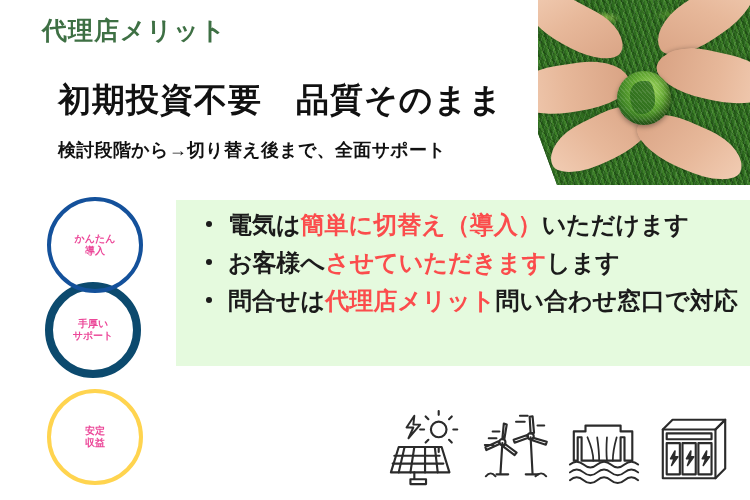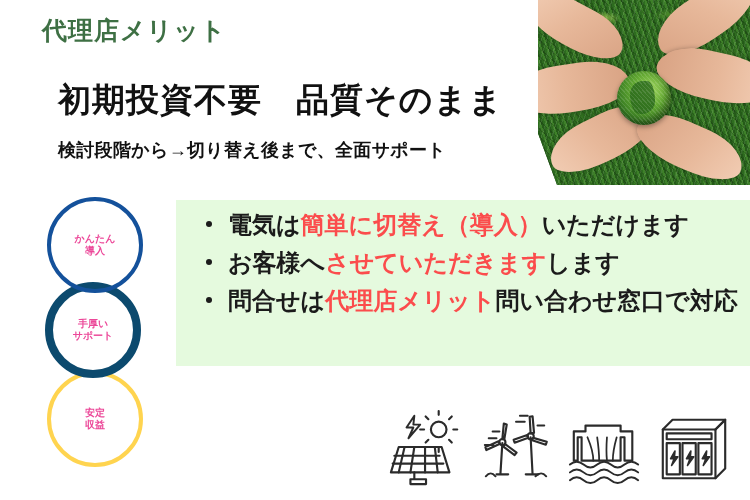"安定" #circle-profit { top: 371px -> 389px }
